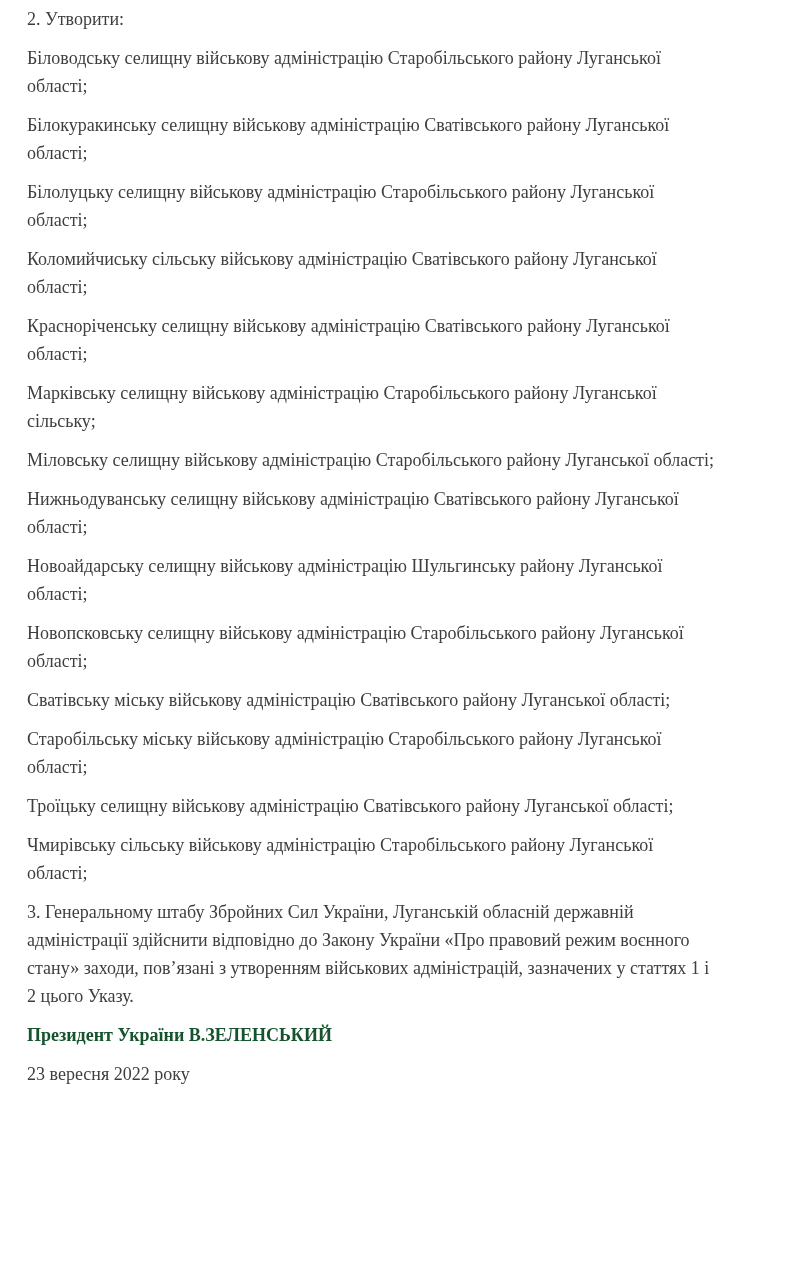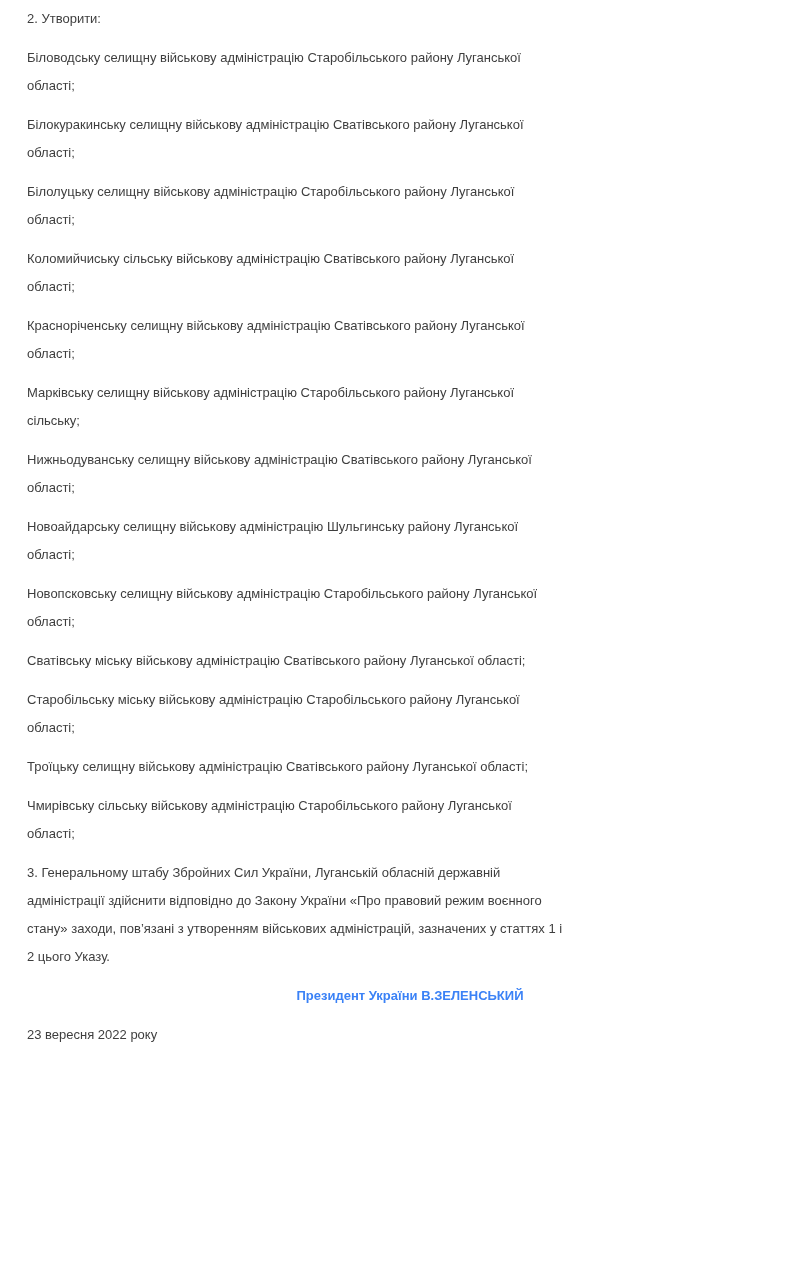"2. Утворити:" .doc { font-family: Liberation Sans, sans-serif -> Liberation Serif, serif; font-size: 13px -> 18px }
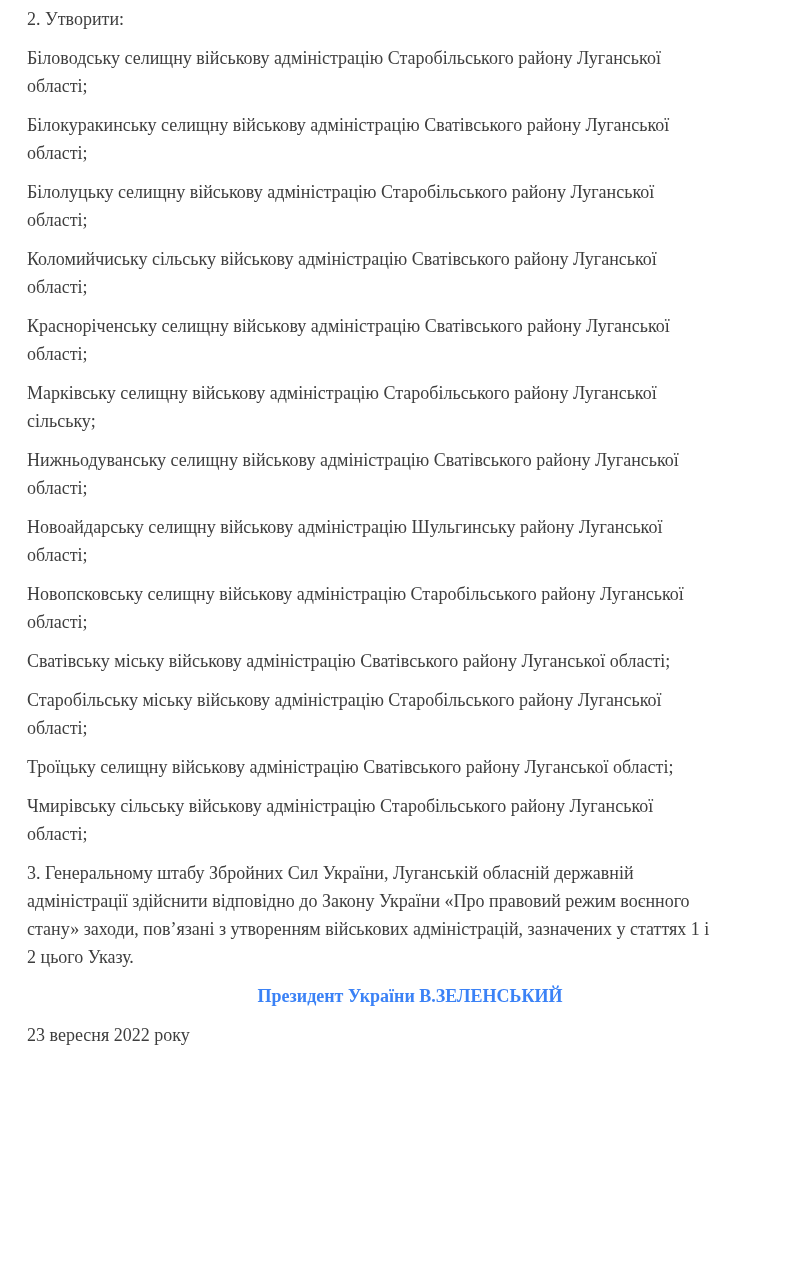"Міловську селищну військову" p.para { html: none -> <p>Міловську селищну військову адміністрацію Старобільського району Луганської області;</p> }
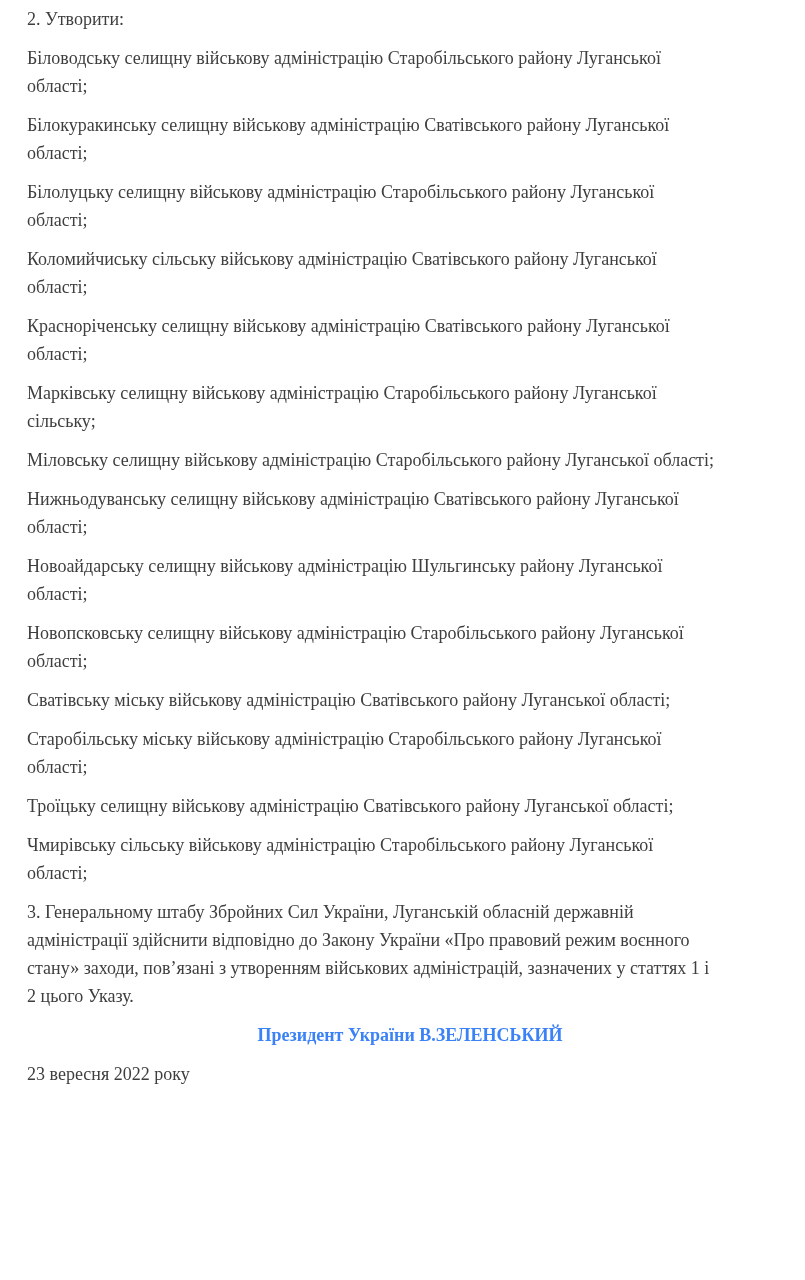"Президент України В.ЗЕЛЕНСЬКИЙ" .signature { color: #3b82f6 -> #14532d; text-align: center -> none }
